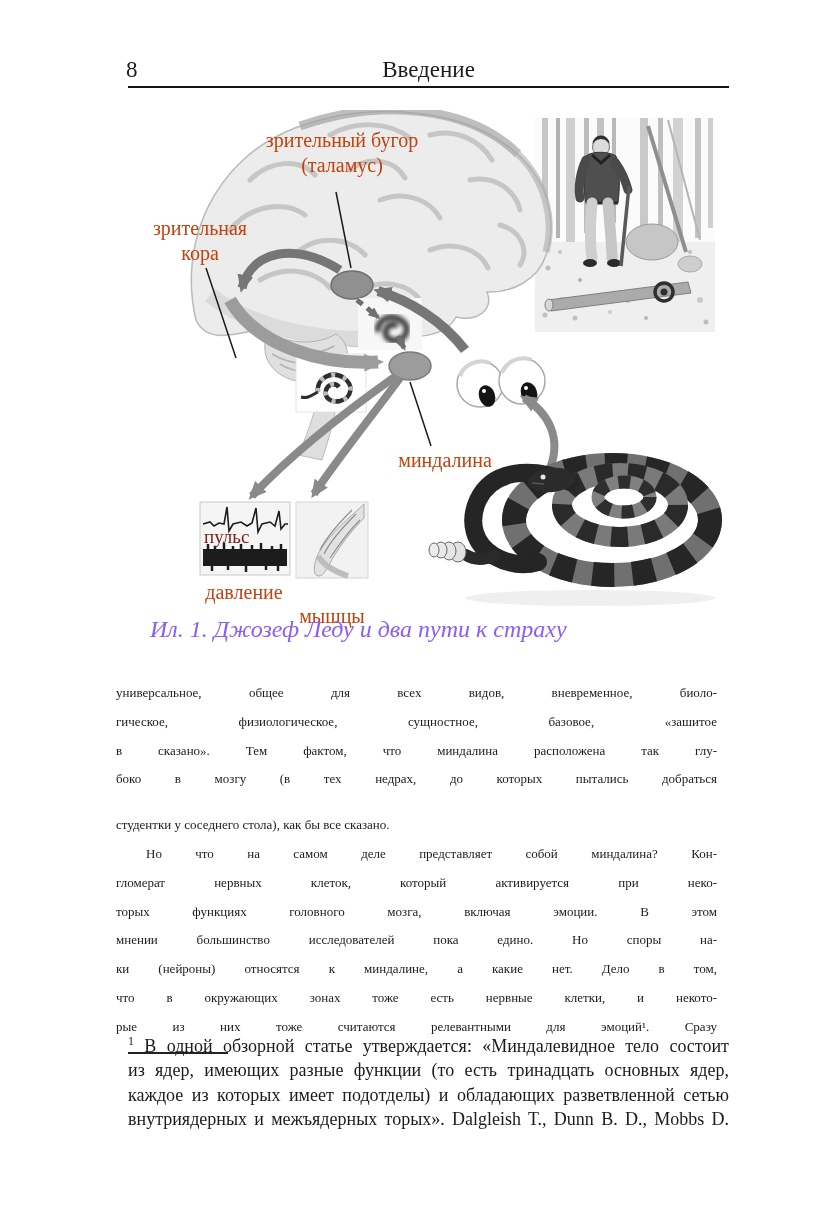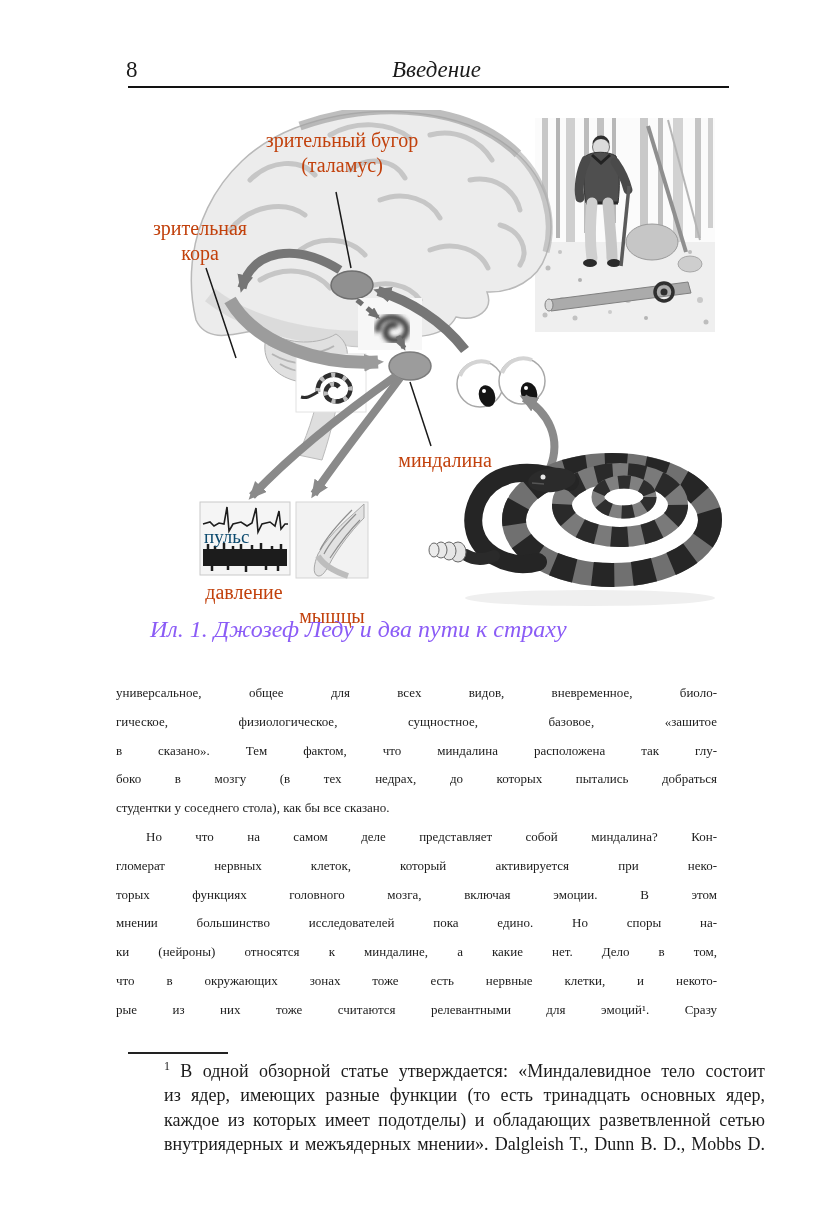"Введение" #header-title { font-style: italic -> none; margin-left: 8px -> none }
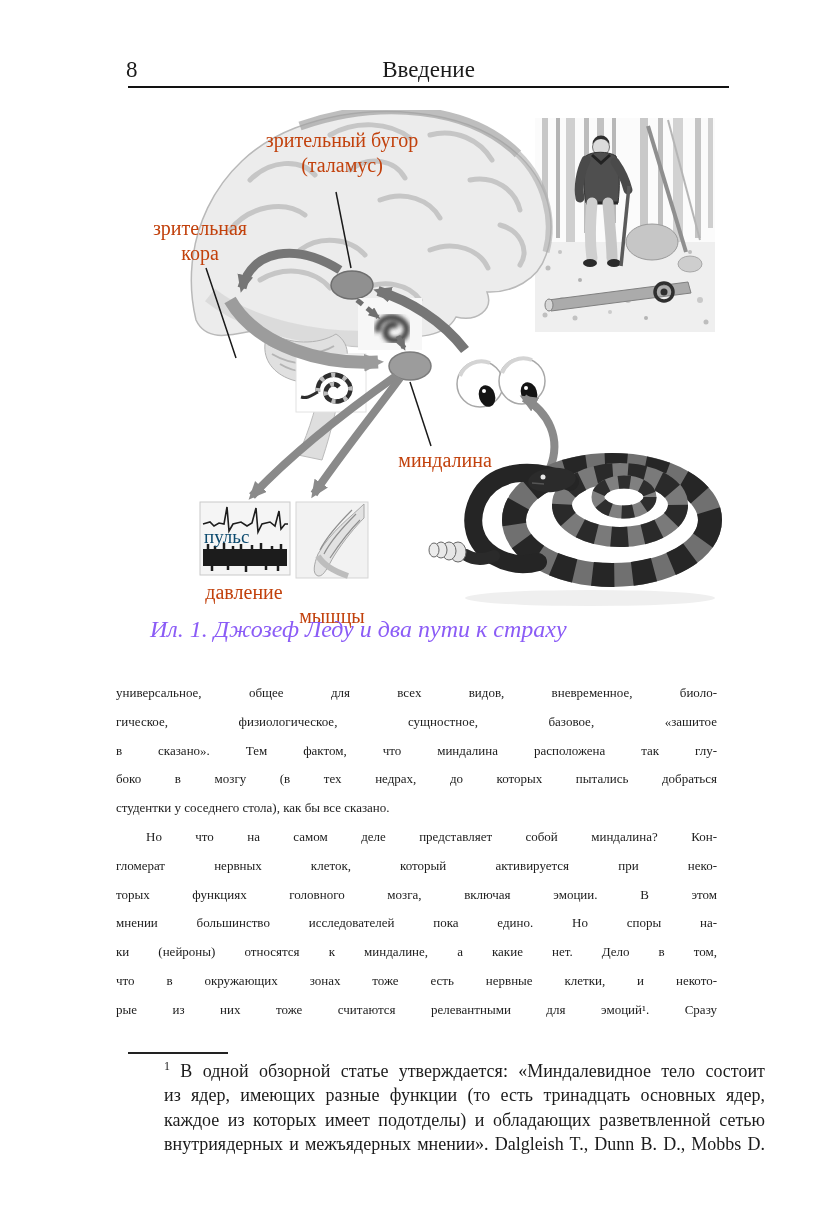"пульс" #lbl-pulse { color: #0c4a6e -> #7f1d1d }
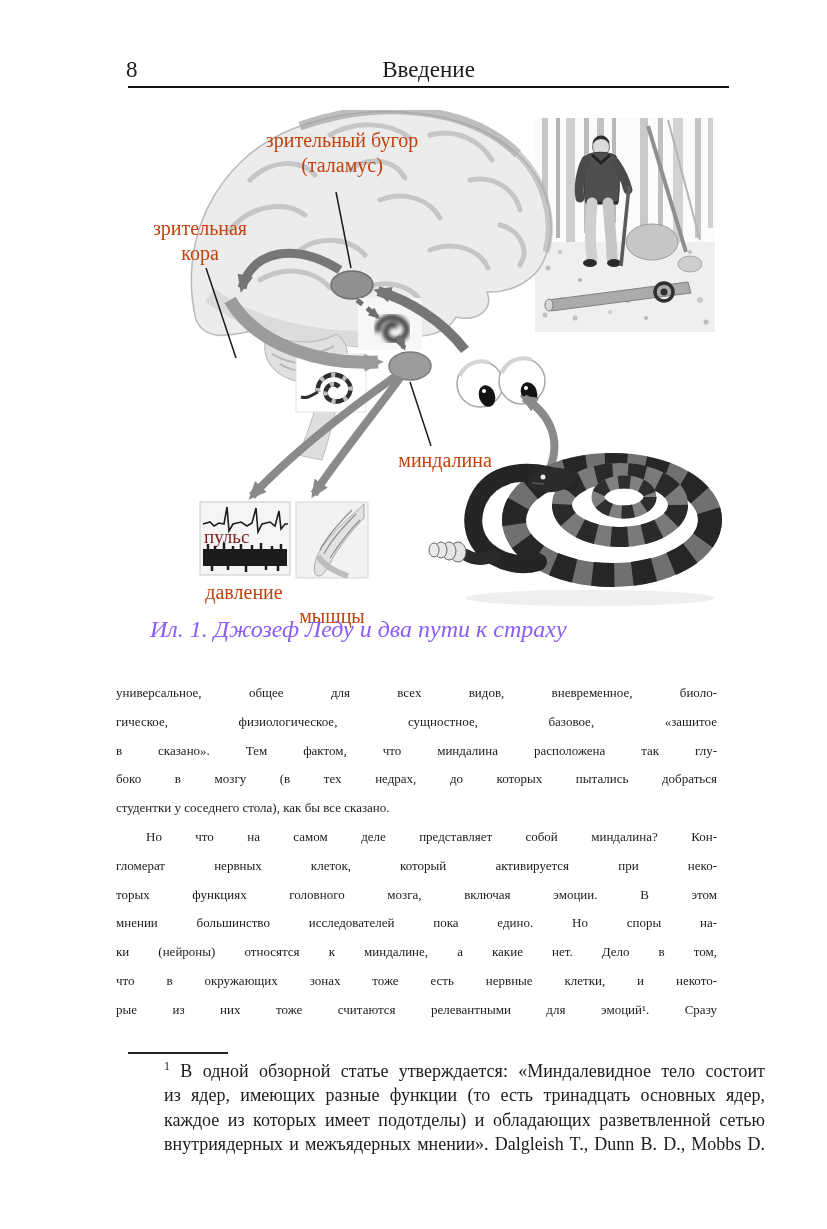"студентки у соседнего стола), как" .line.last { margin-top: none -> 17px }
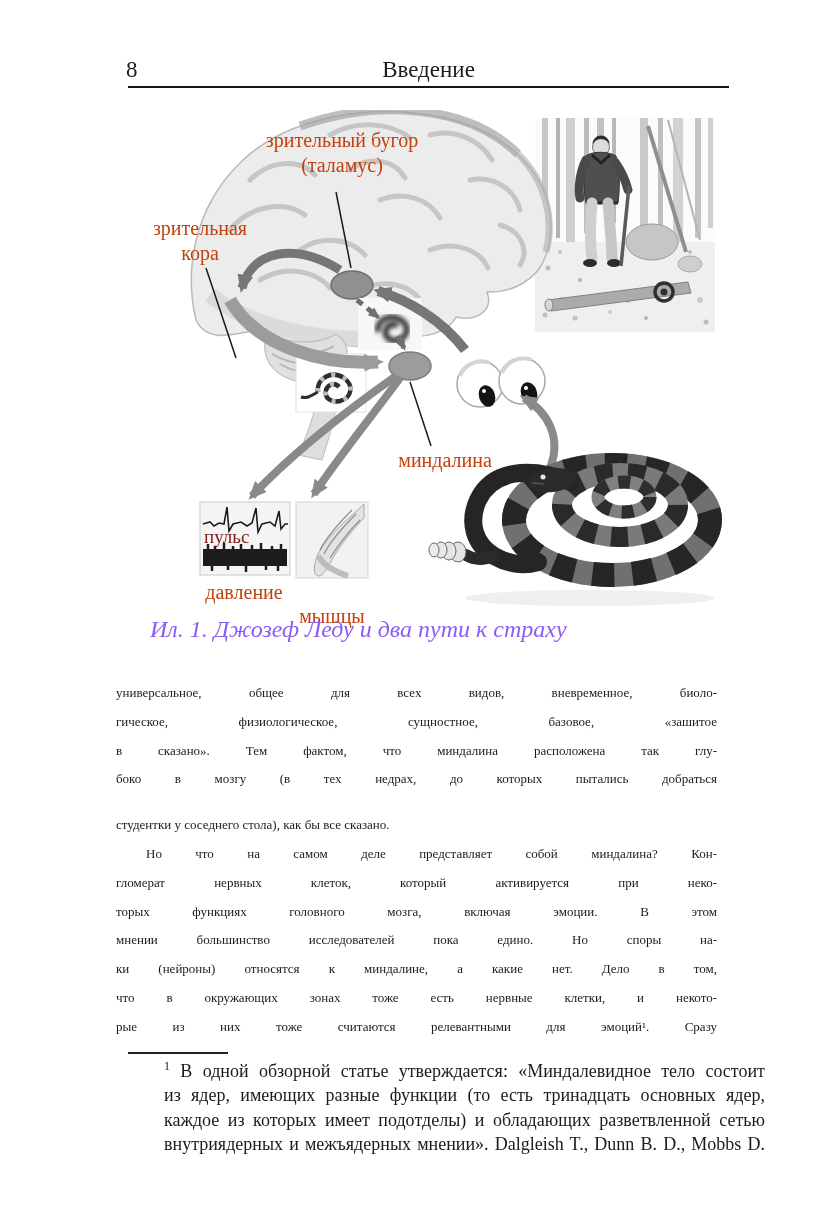"1 В одной обзорной статье" #footnote { margin-left: 36px -> none; top: 1059px -> 1034px }
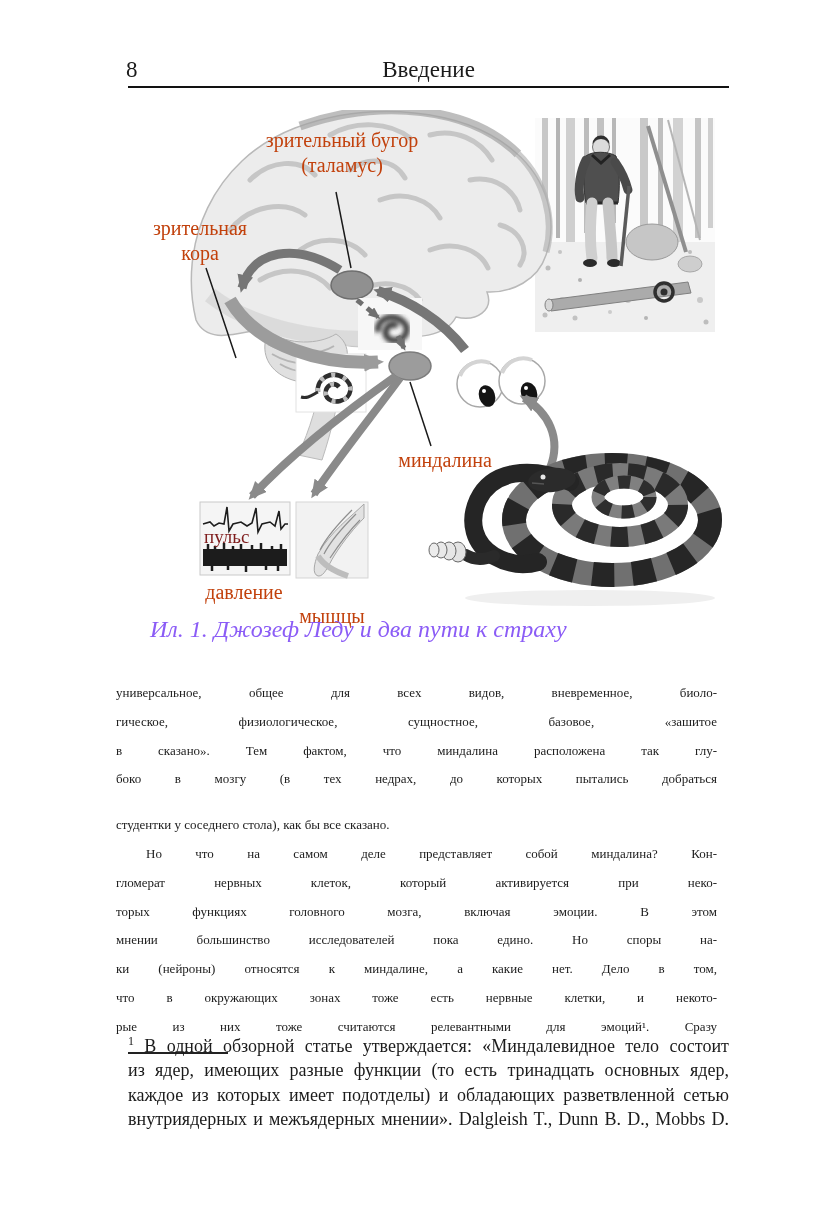"внутриядерных и межъядерных мнении»." span { text: мнении -> торых }
